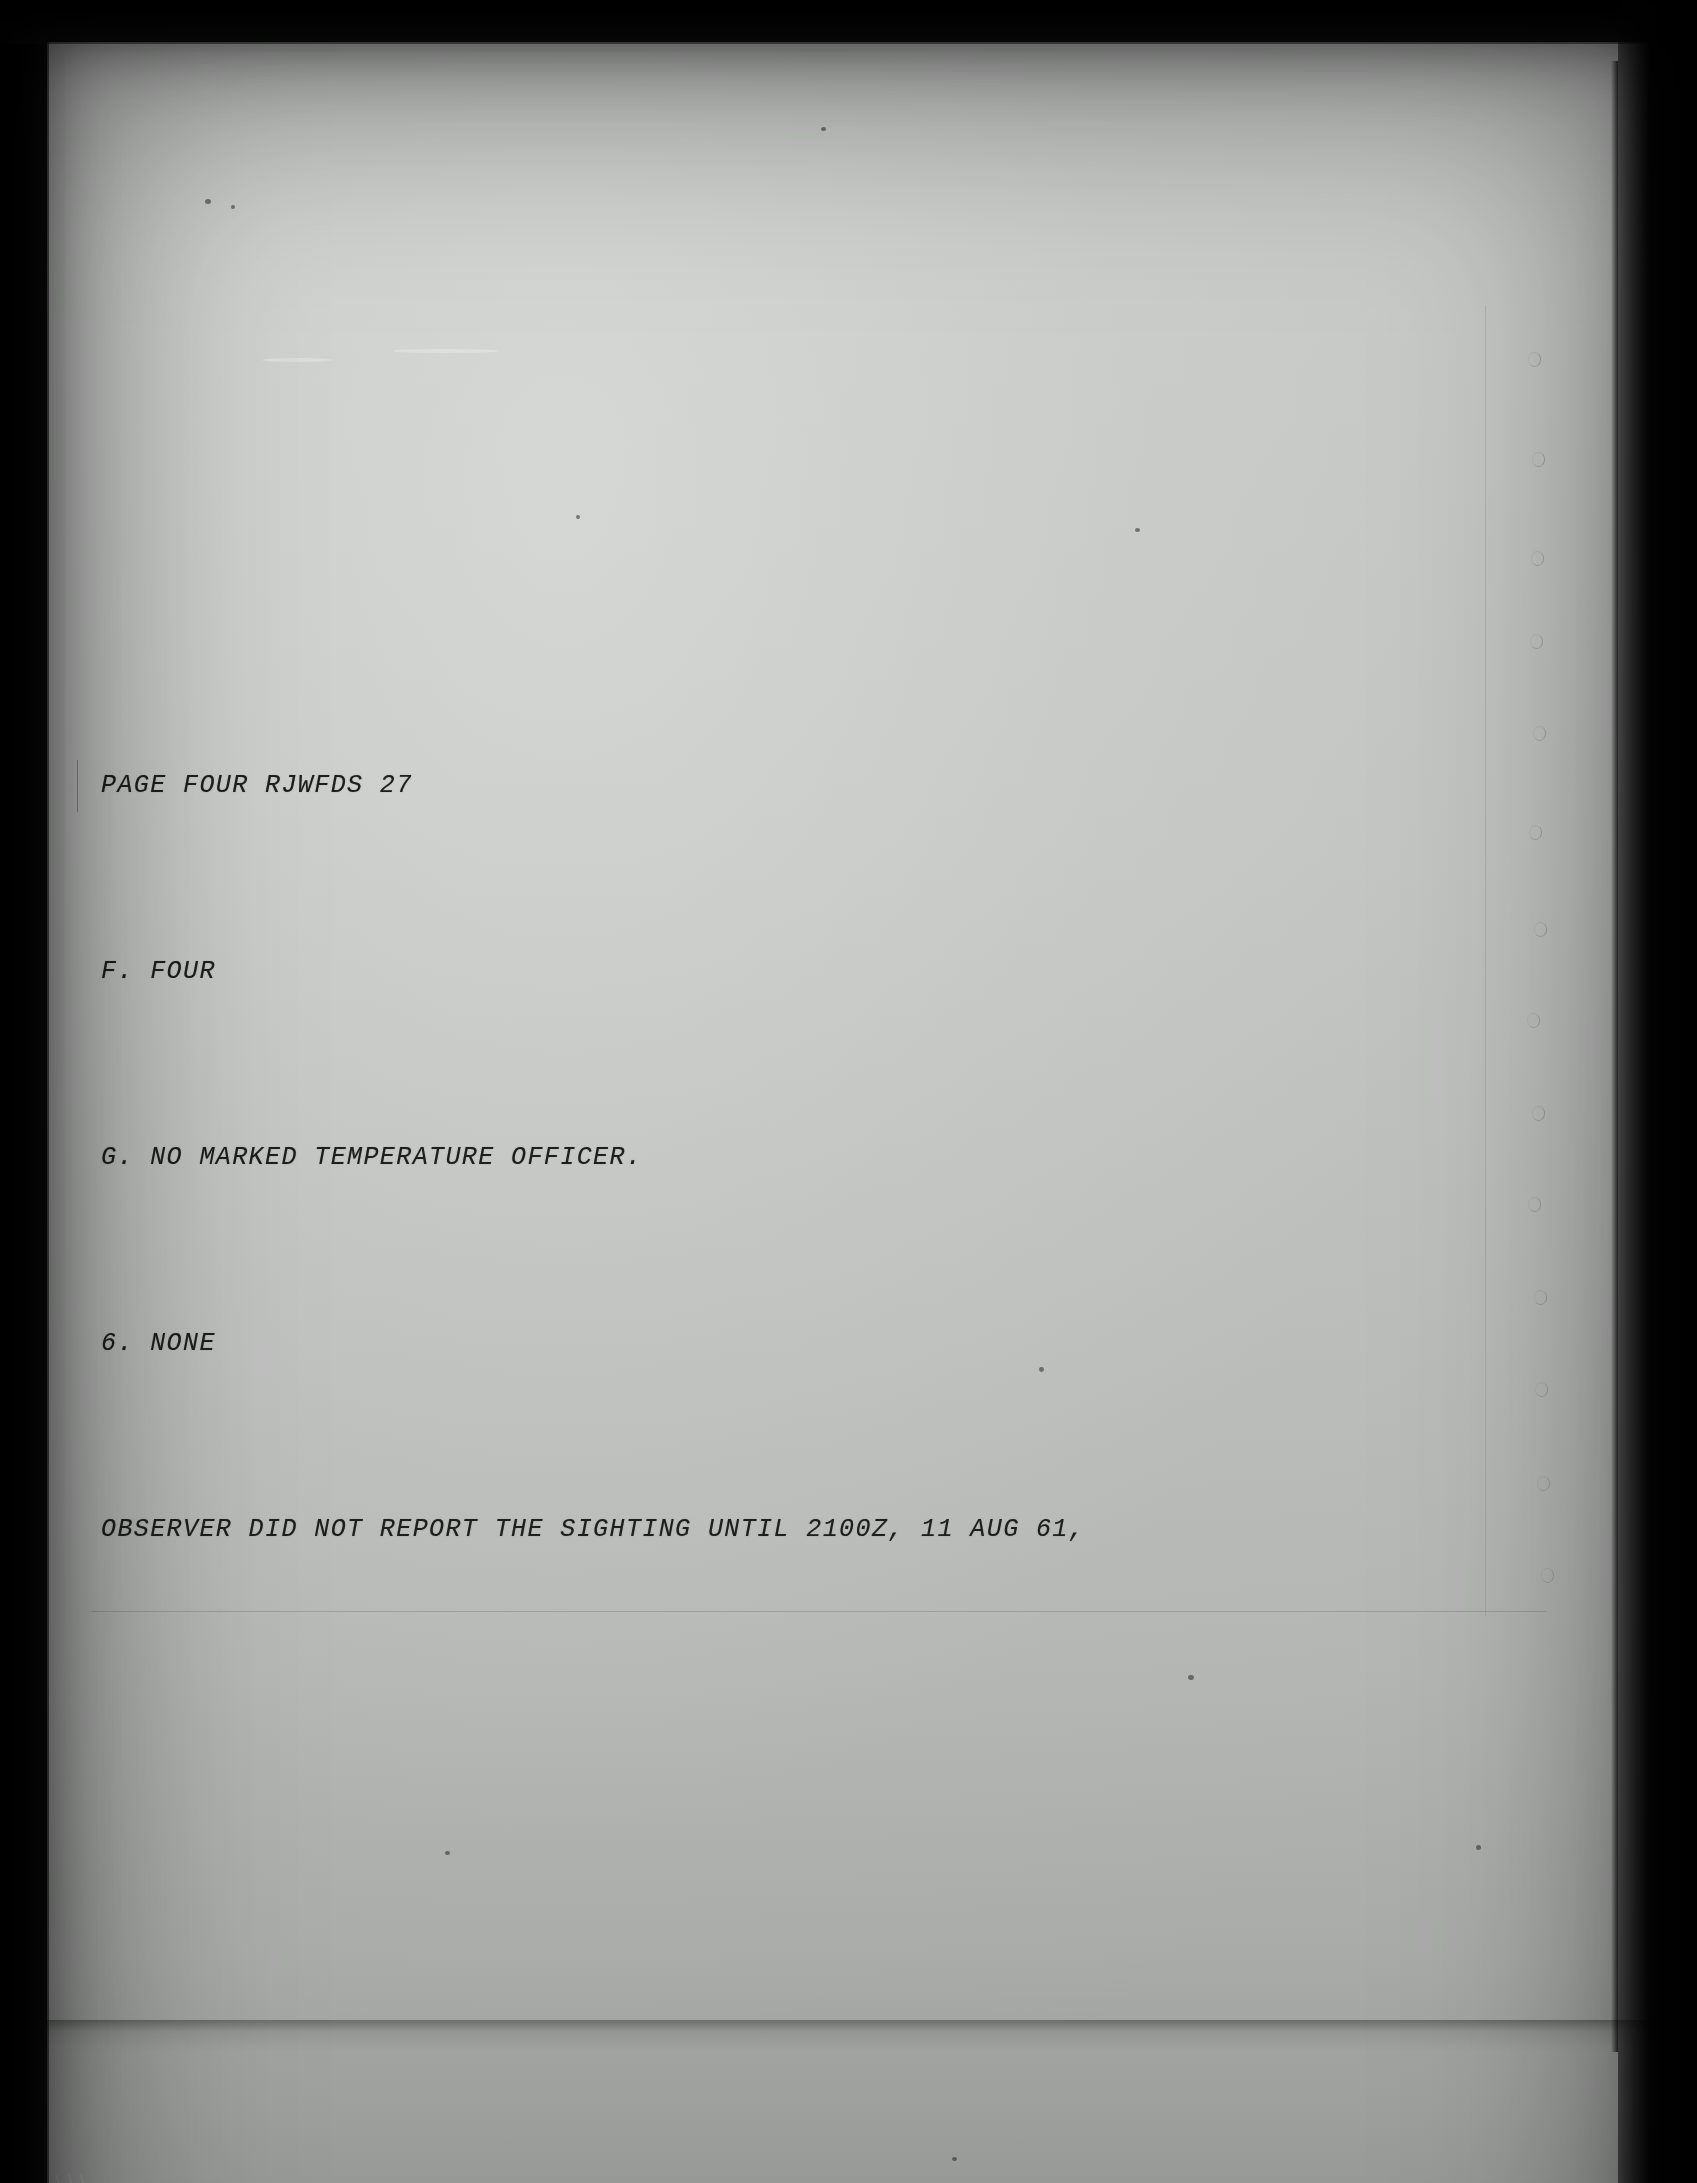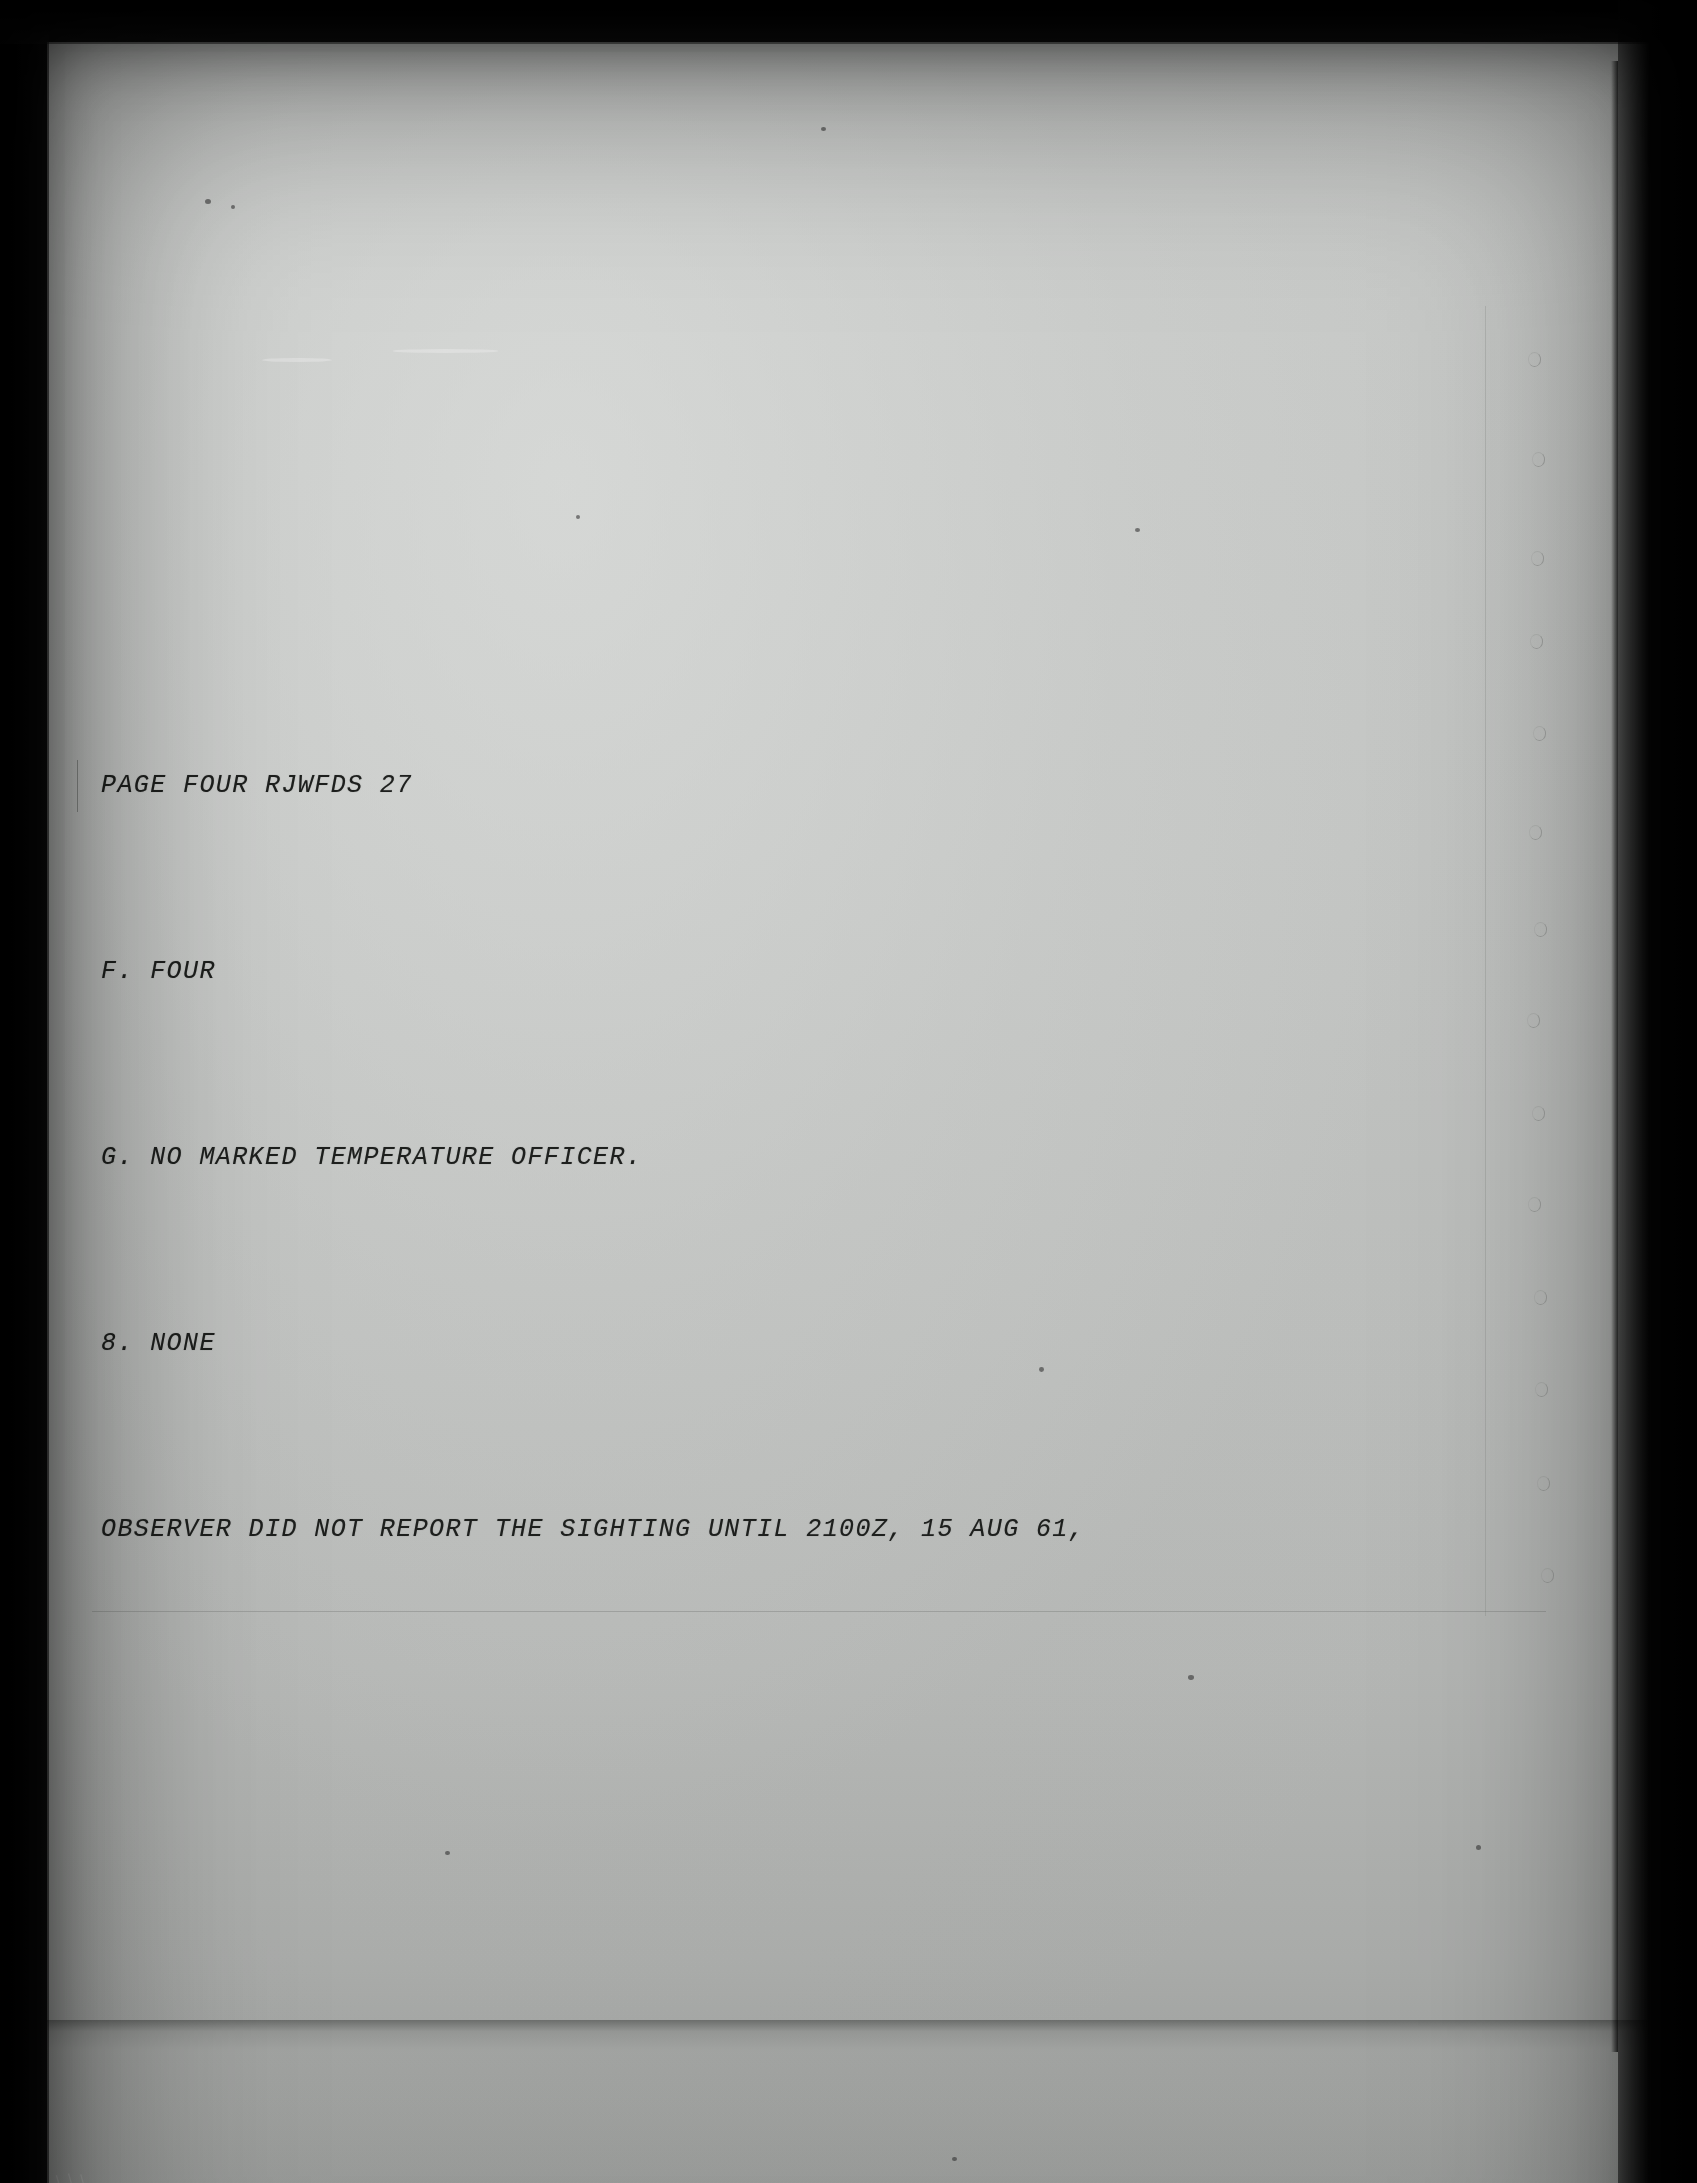"8. NONE" span.line { text: 8 -> 6 }
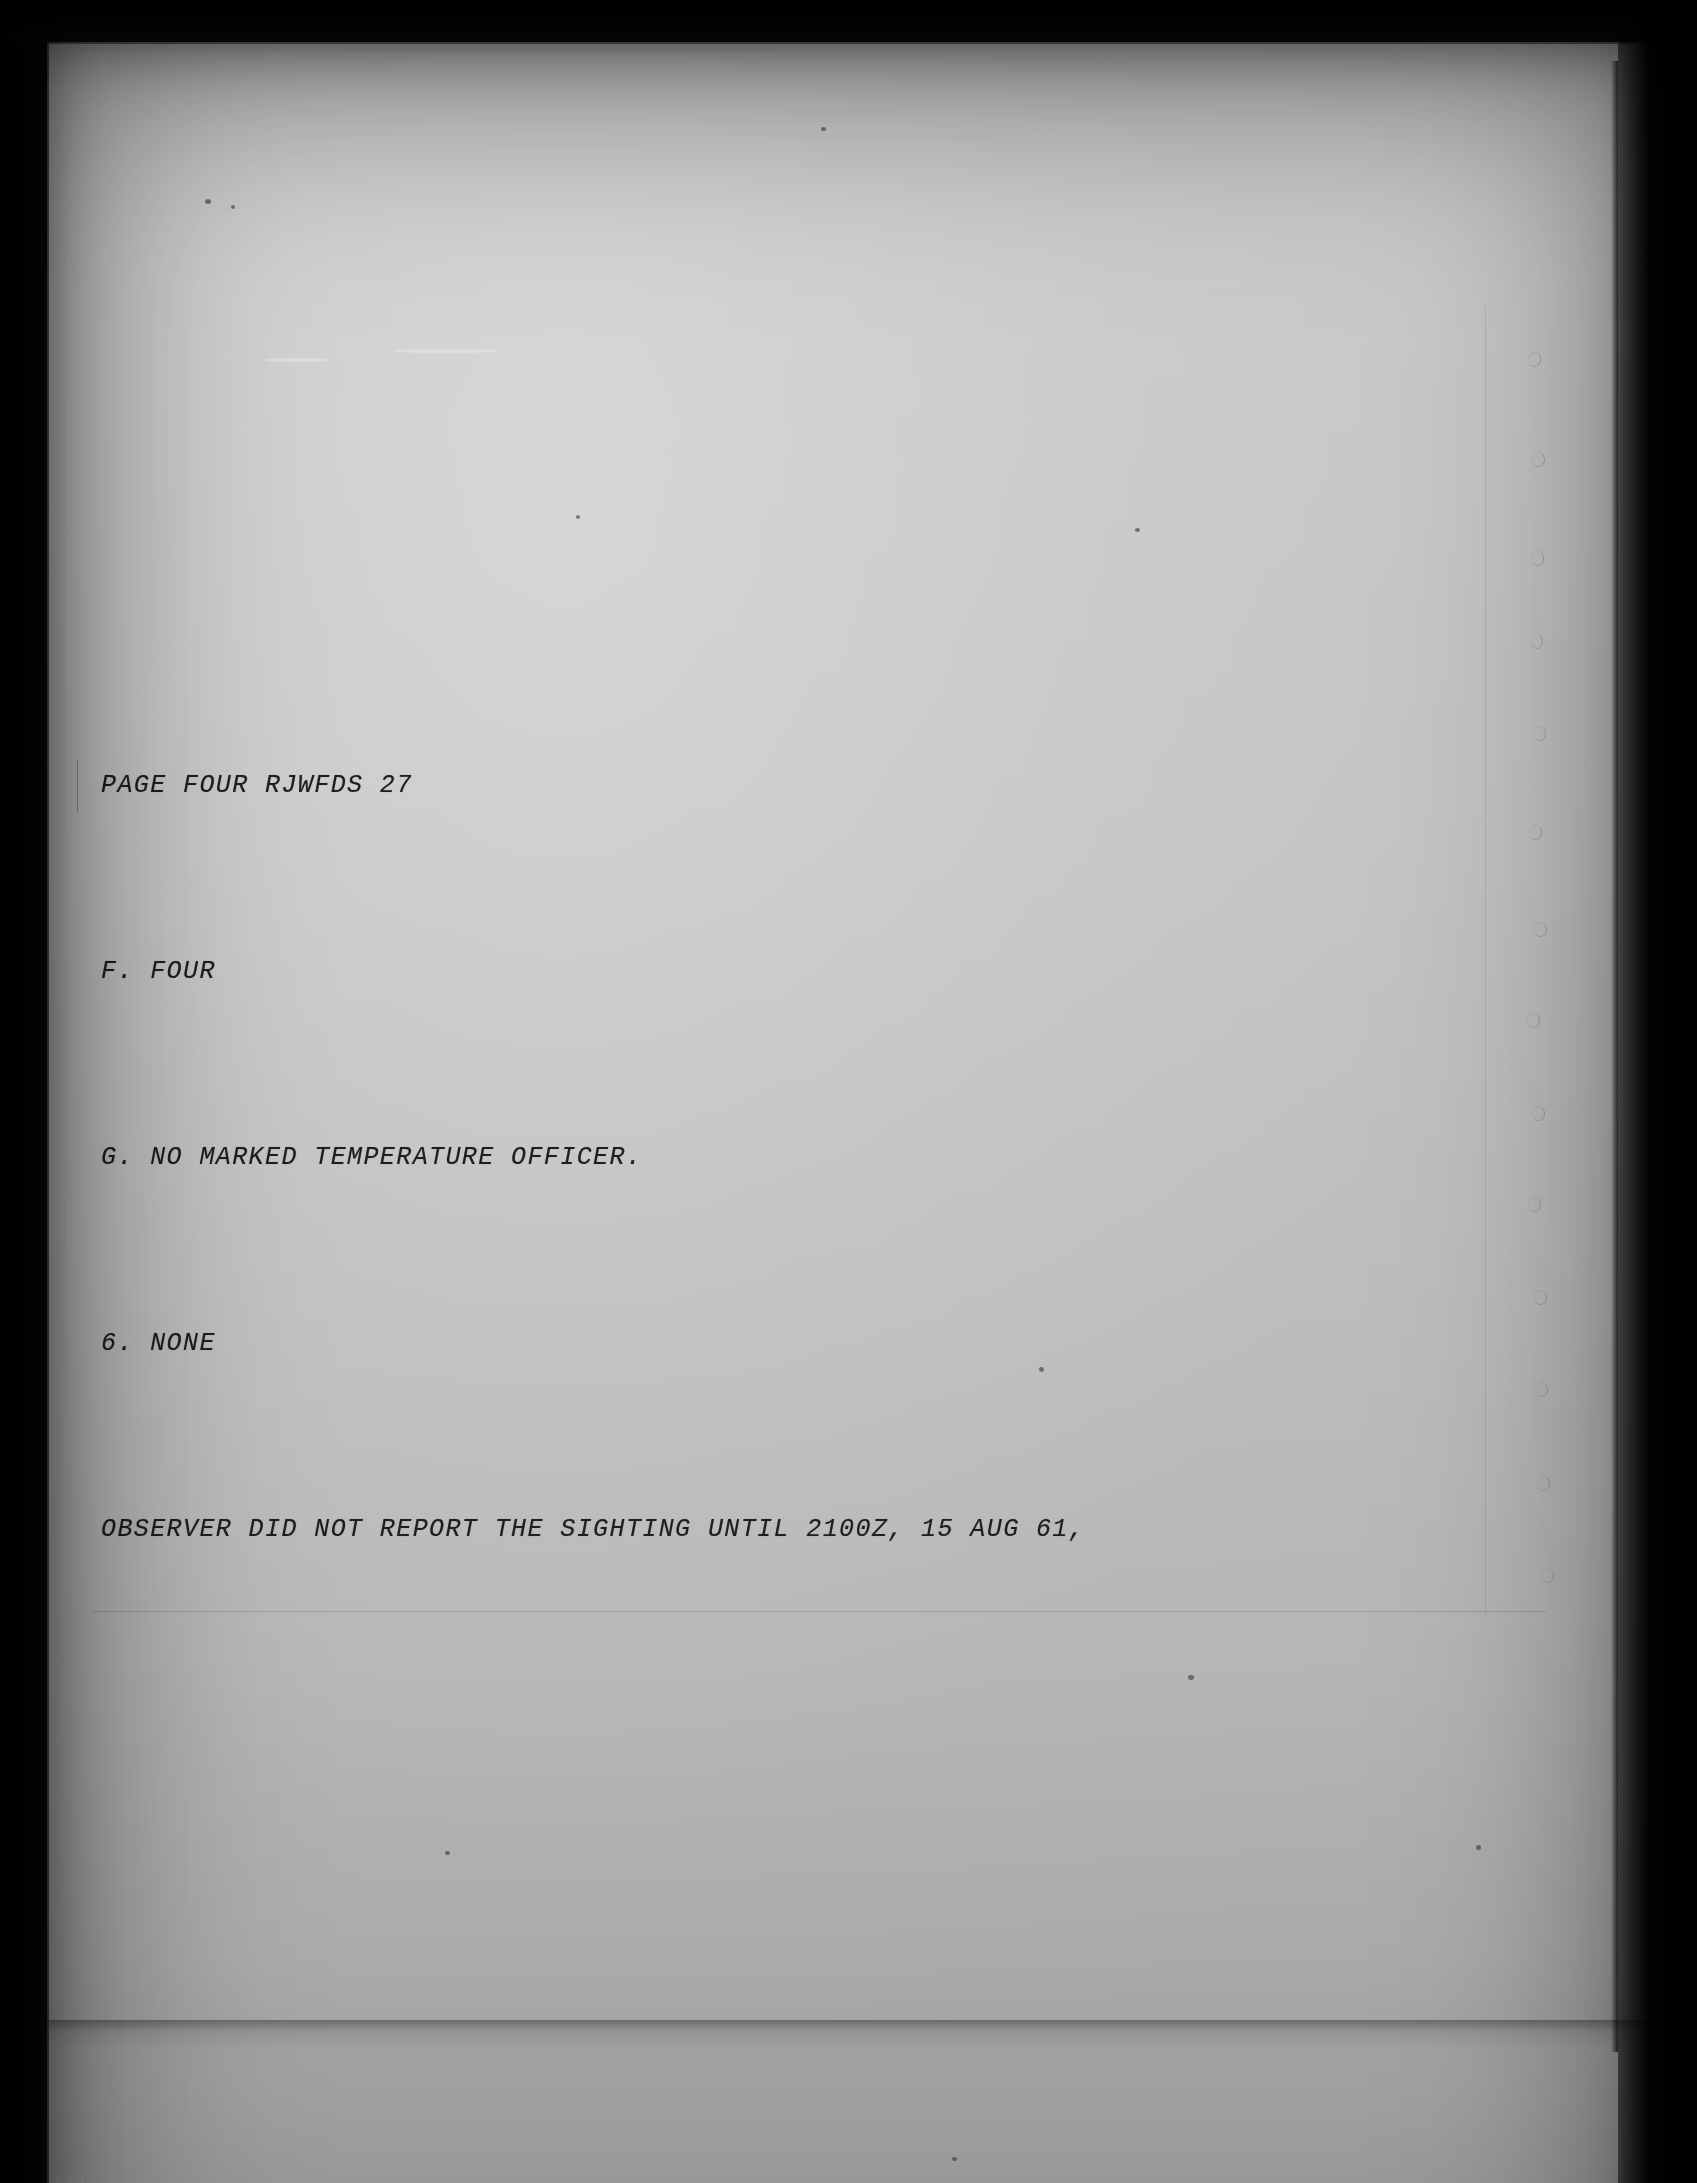"OBSERVER DID NOT REPORT THE" span.line { text: 15 -> 11 }
